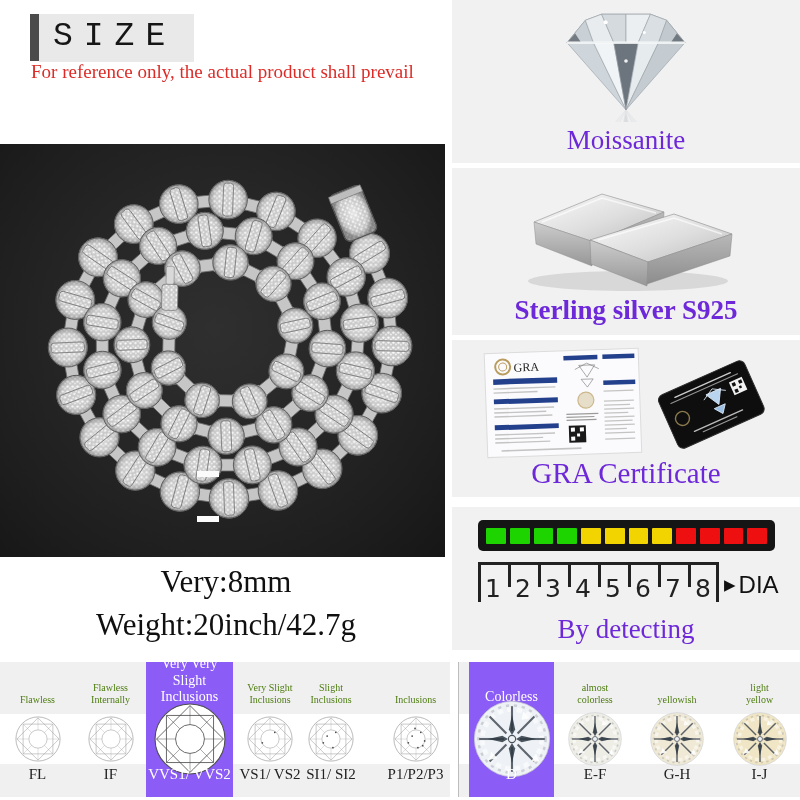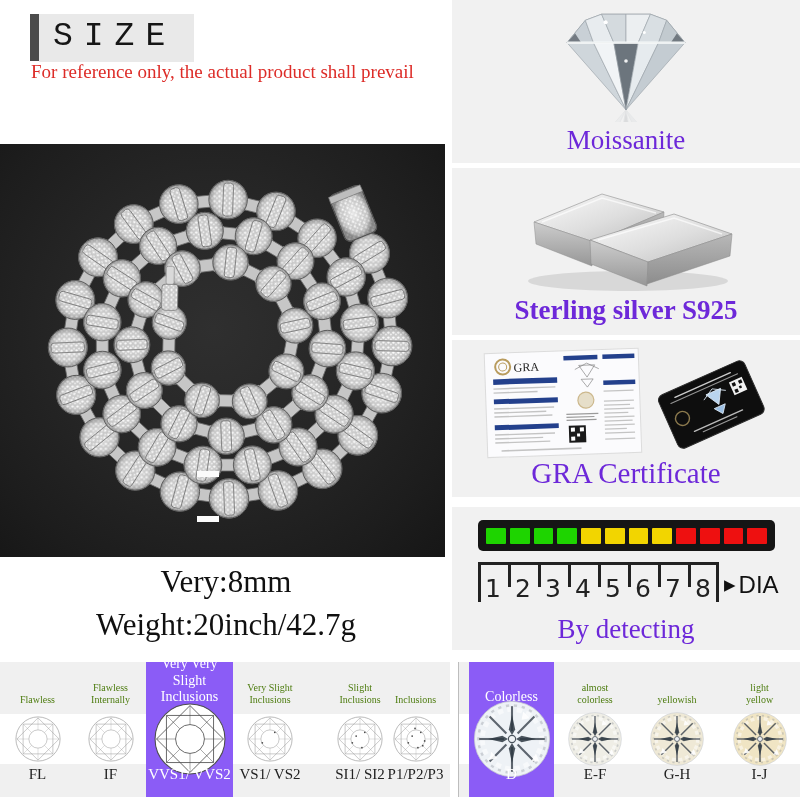"Slight" div.cell { left: 323px -> 294px }
